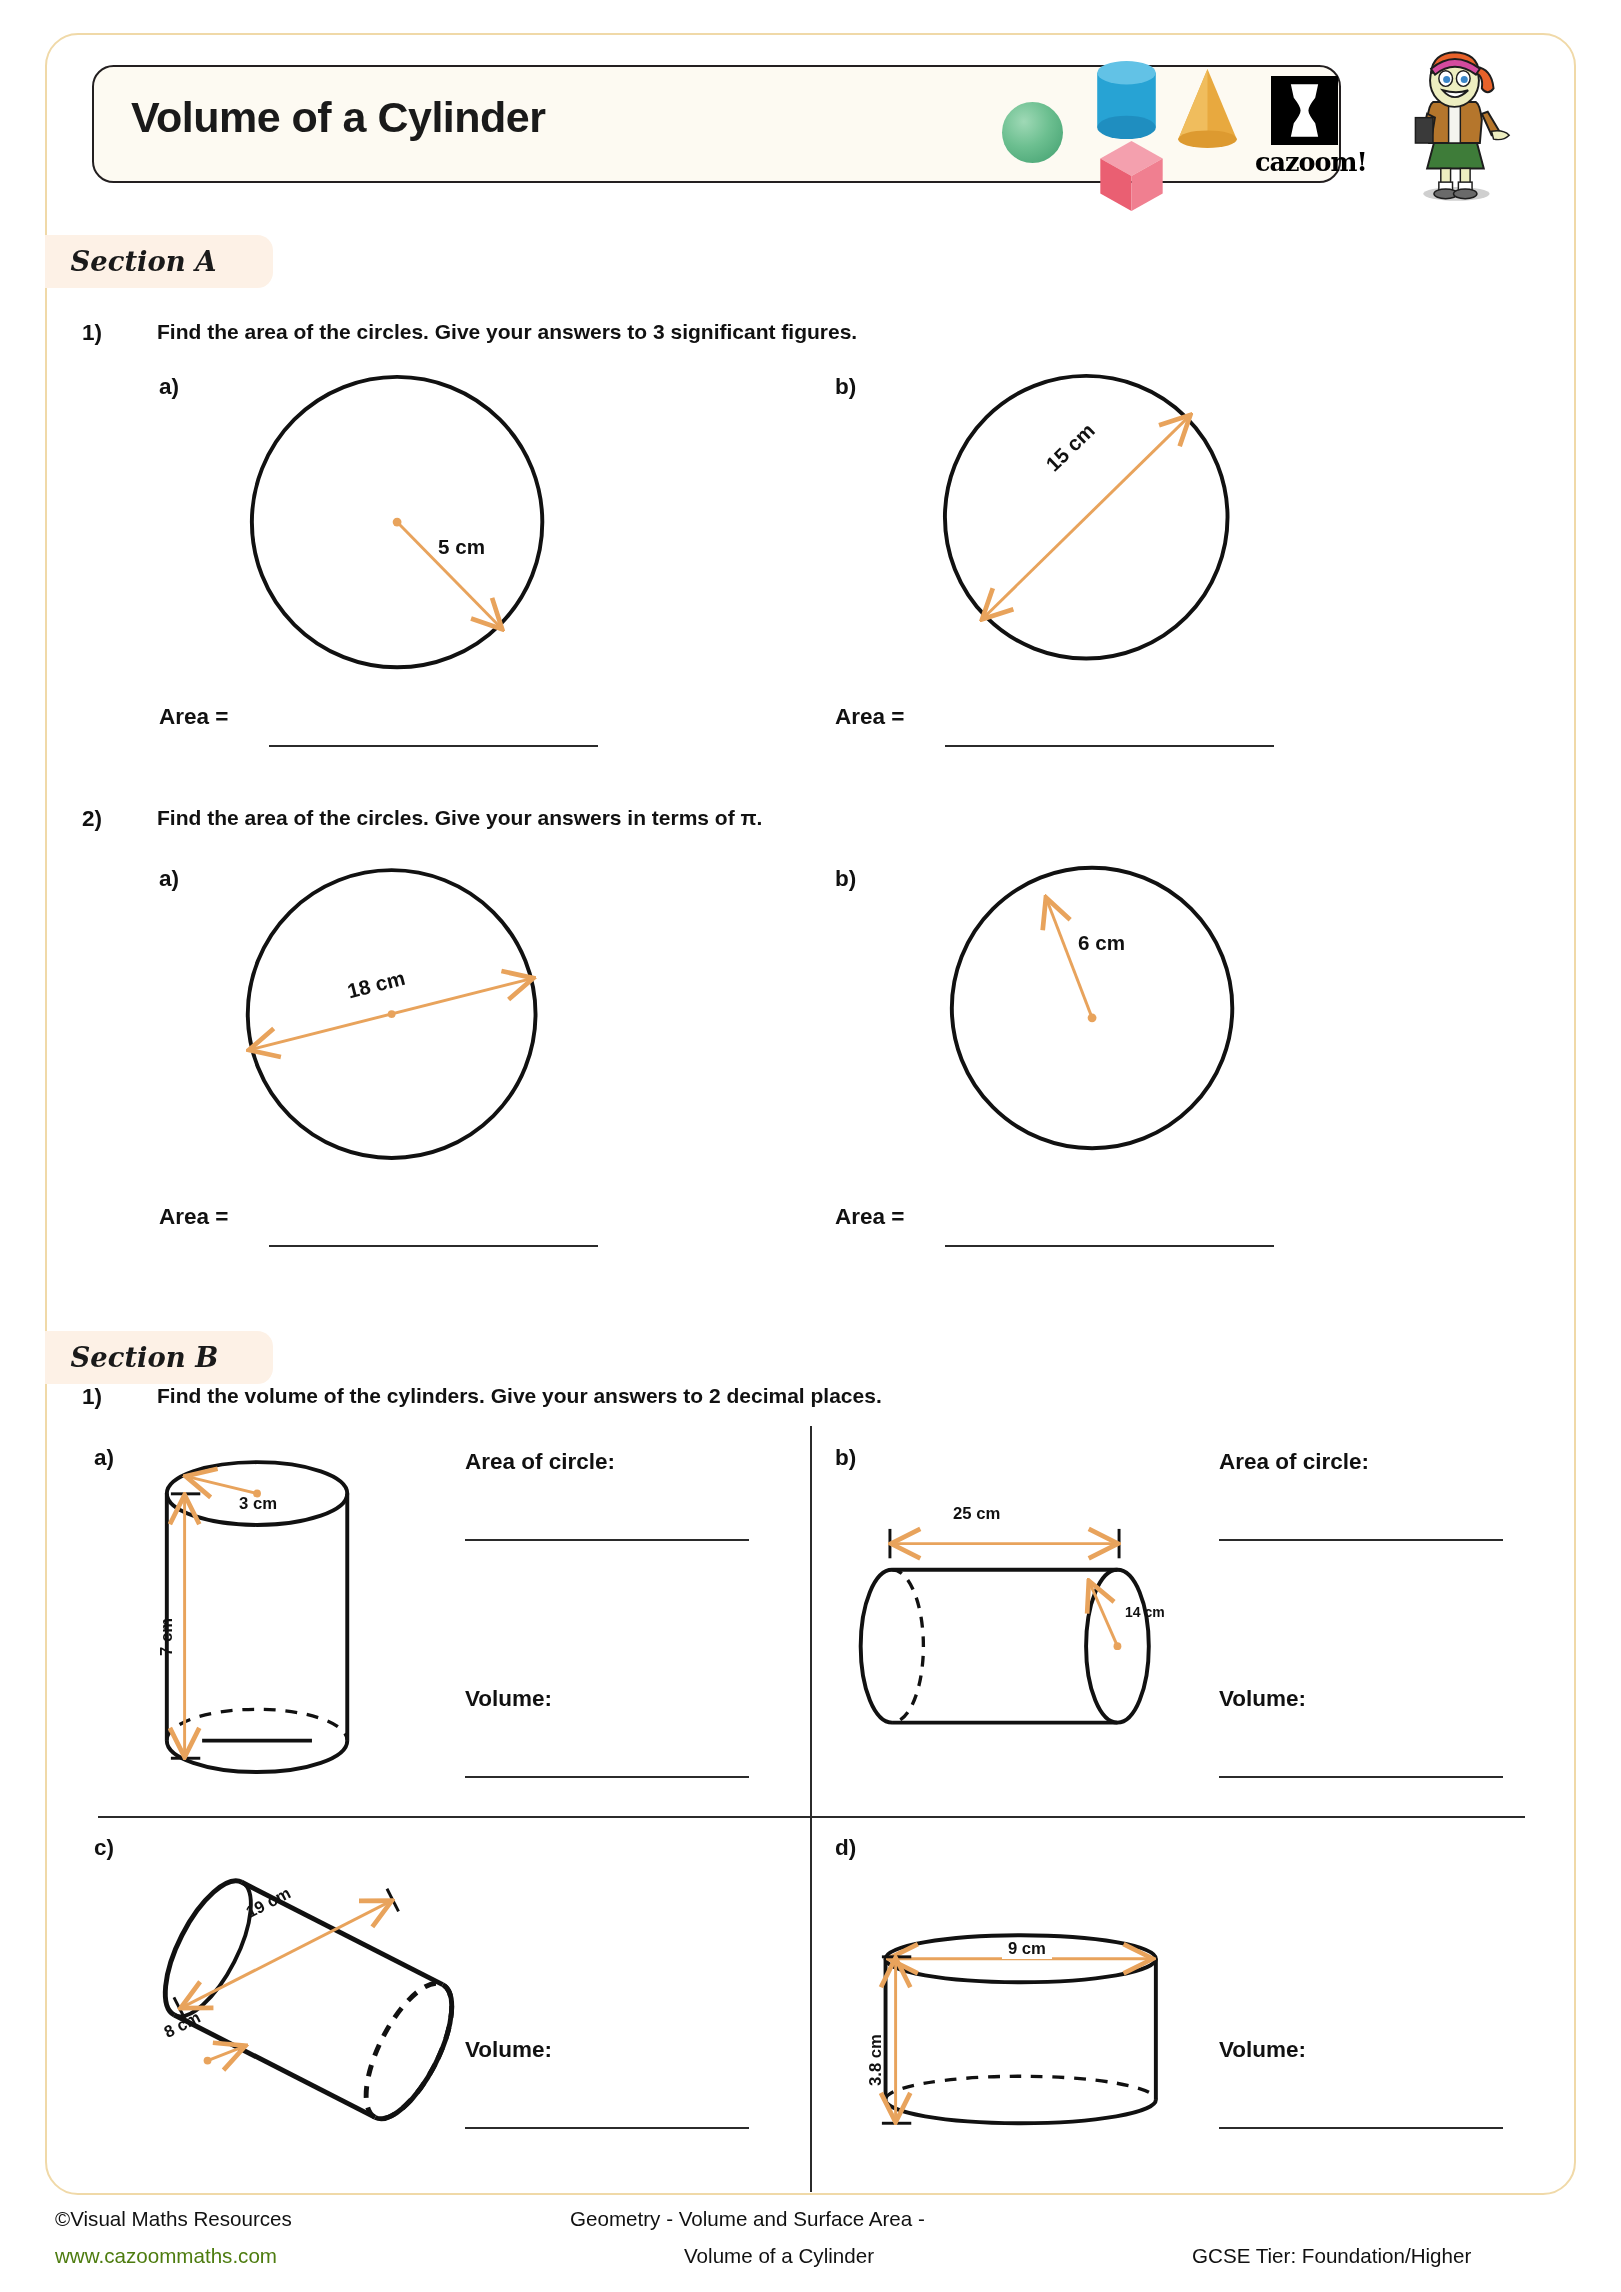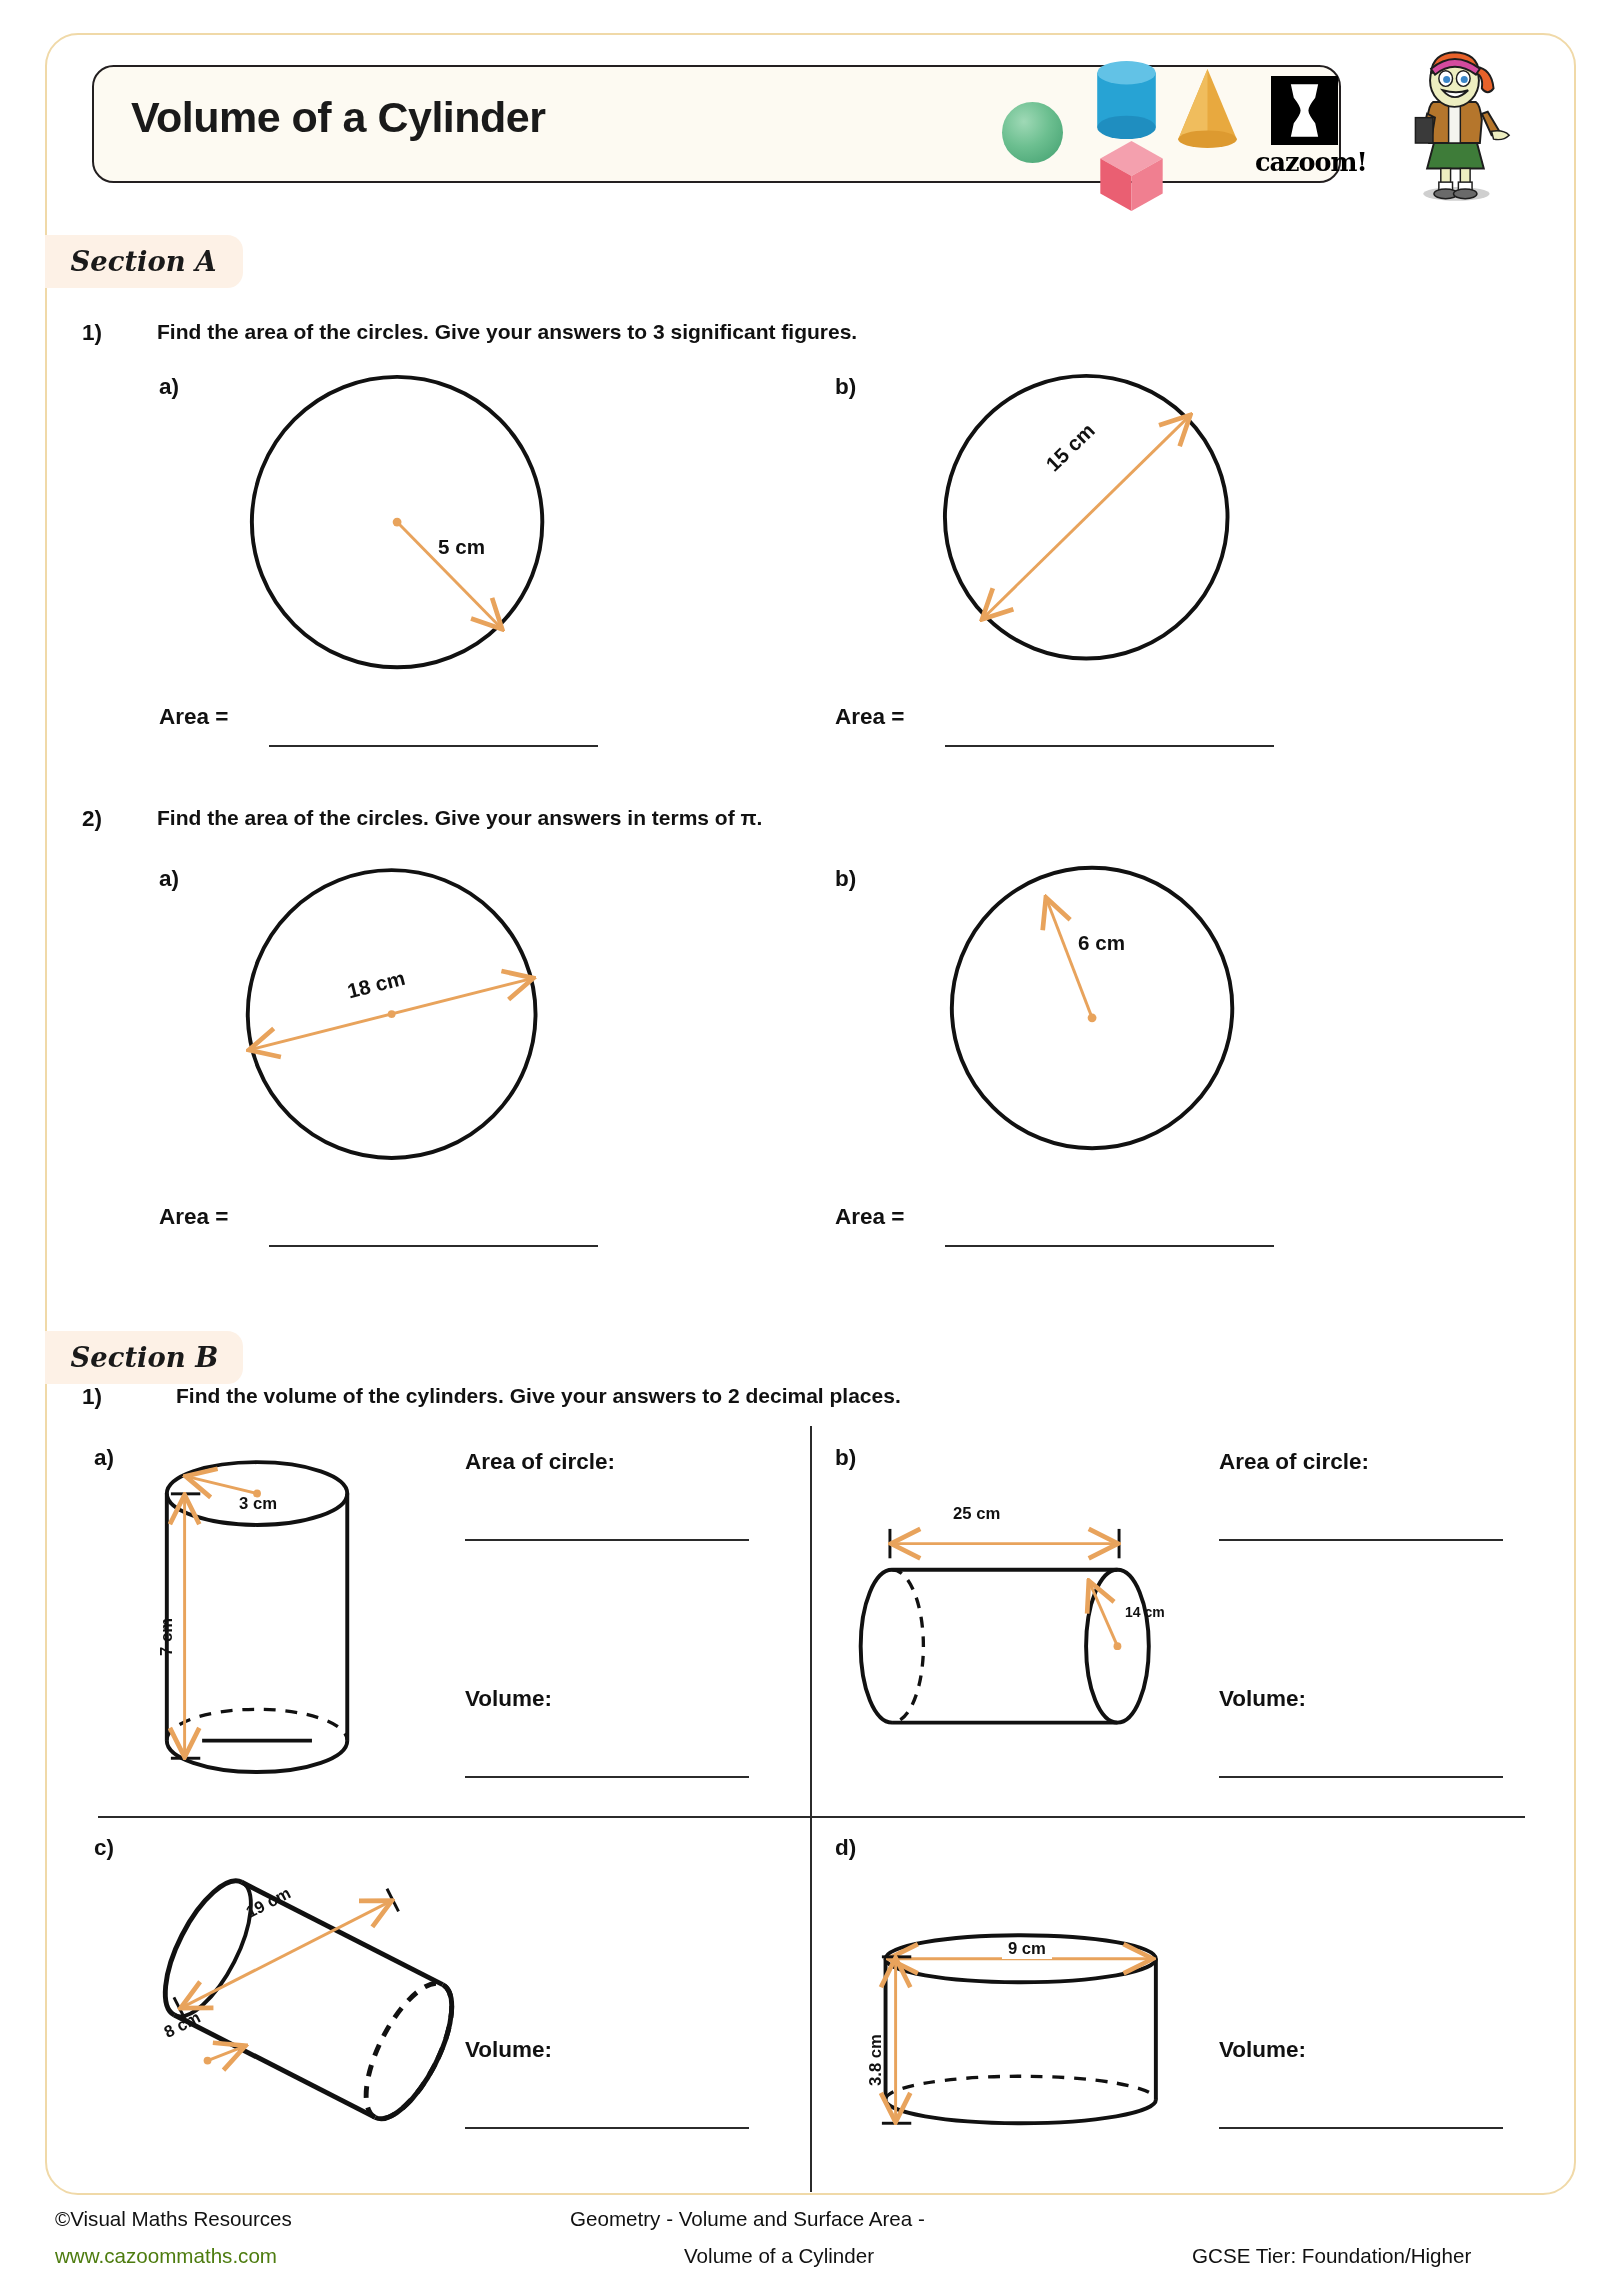"Section A" .section-banner { width: 198px -> 228px }
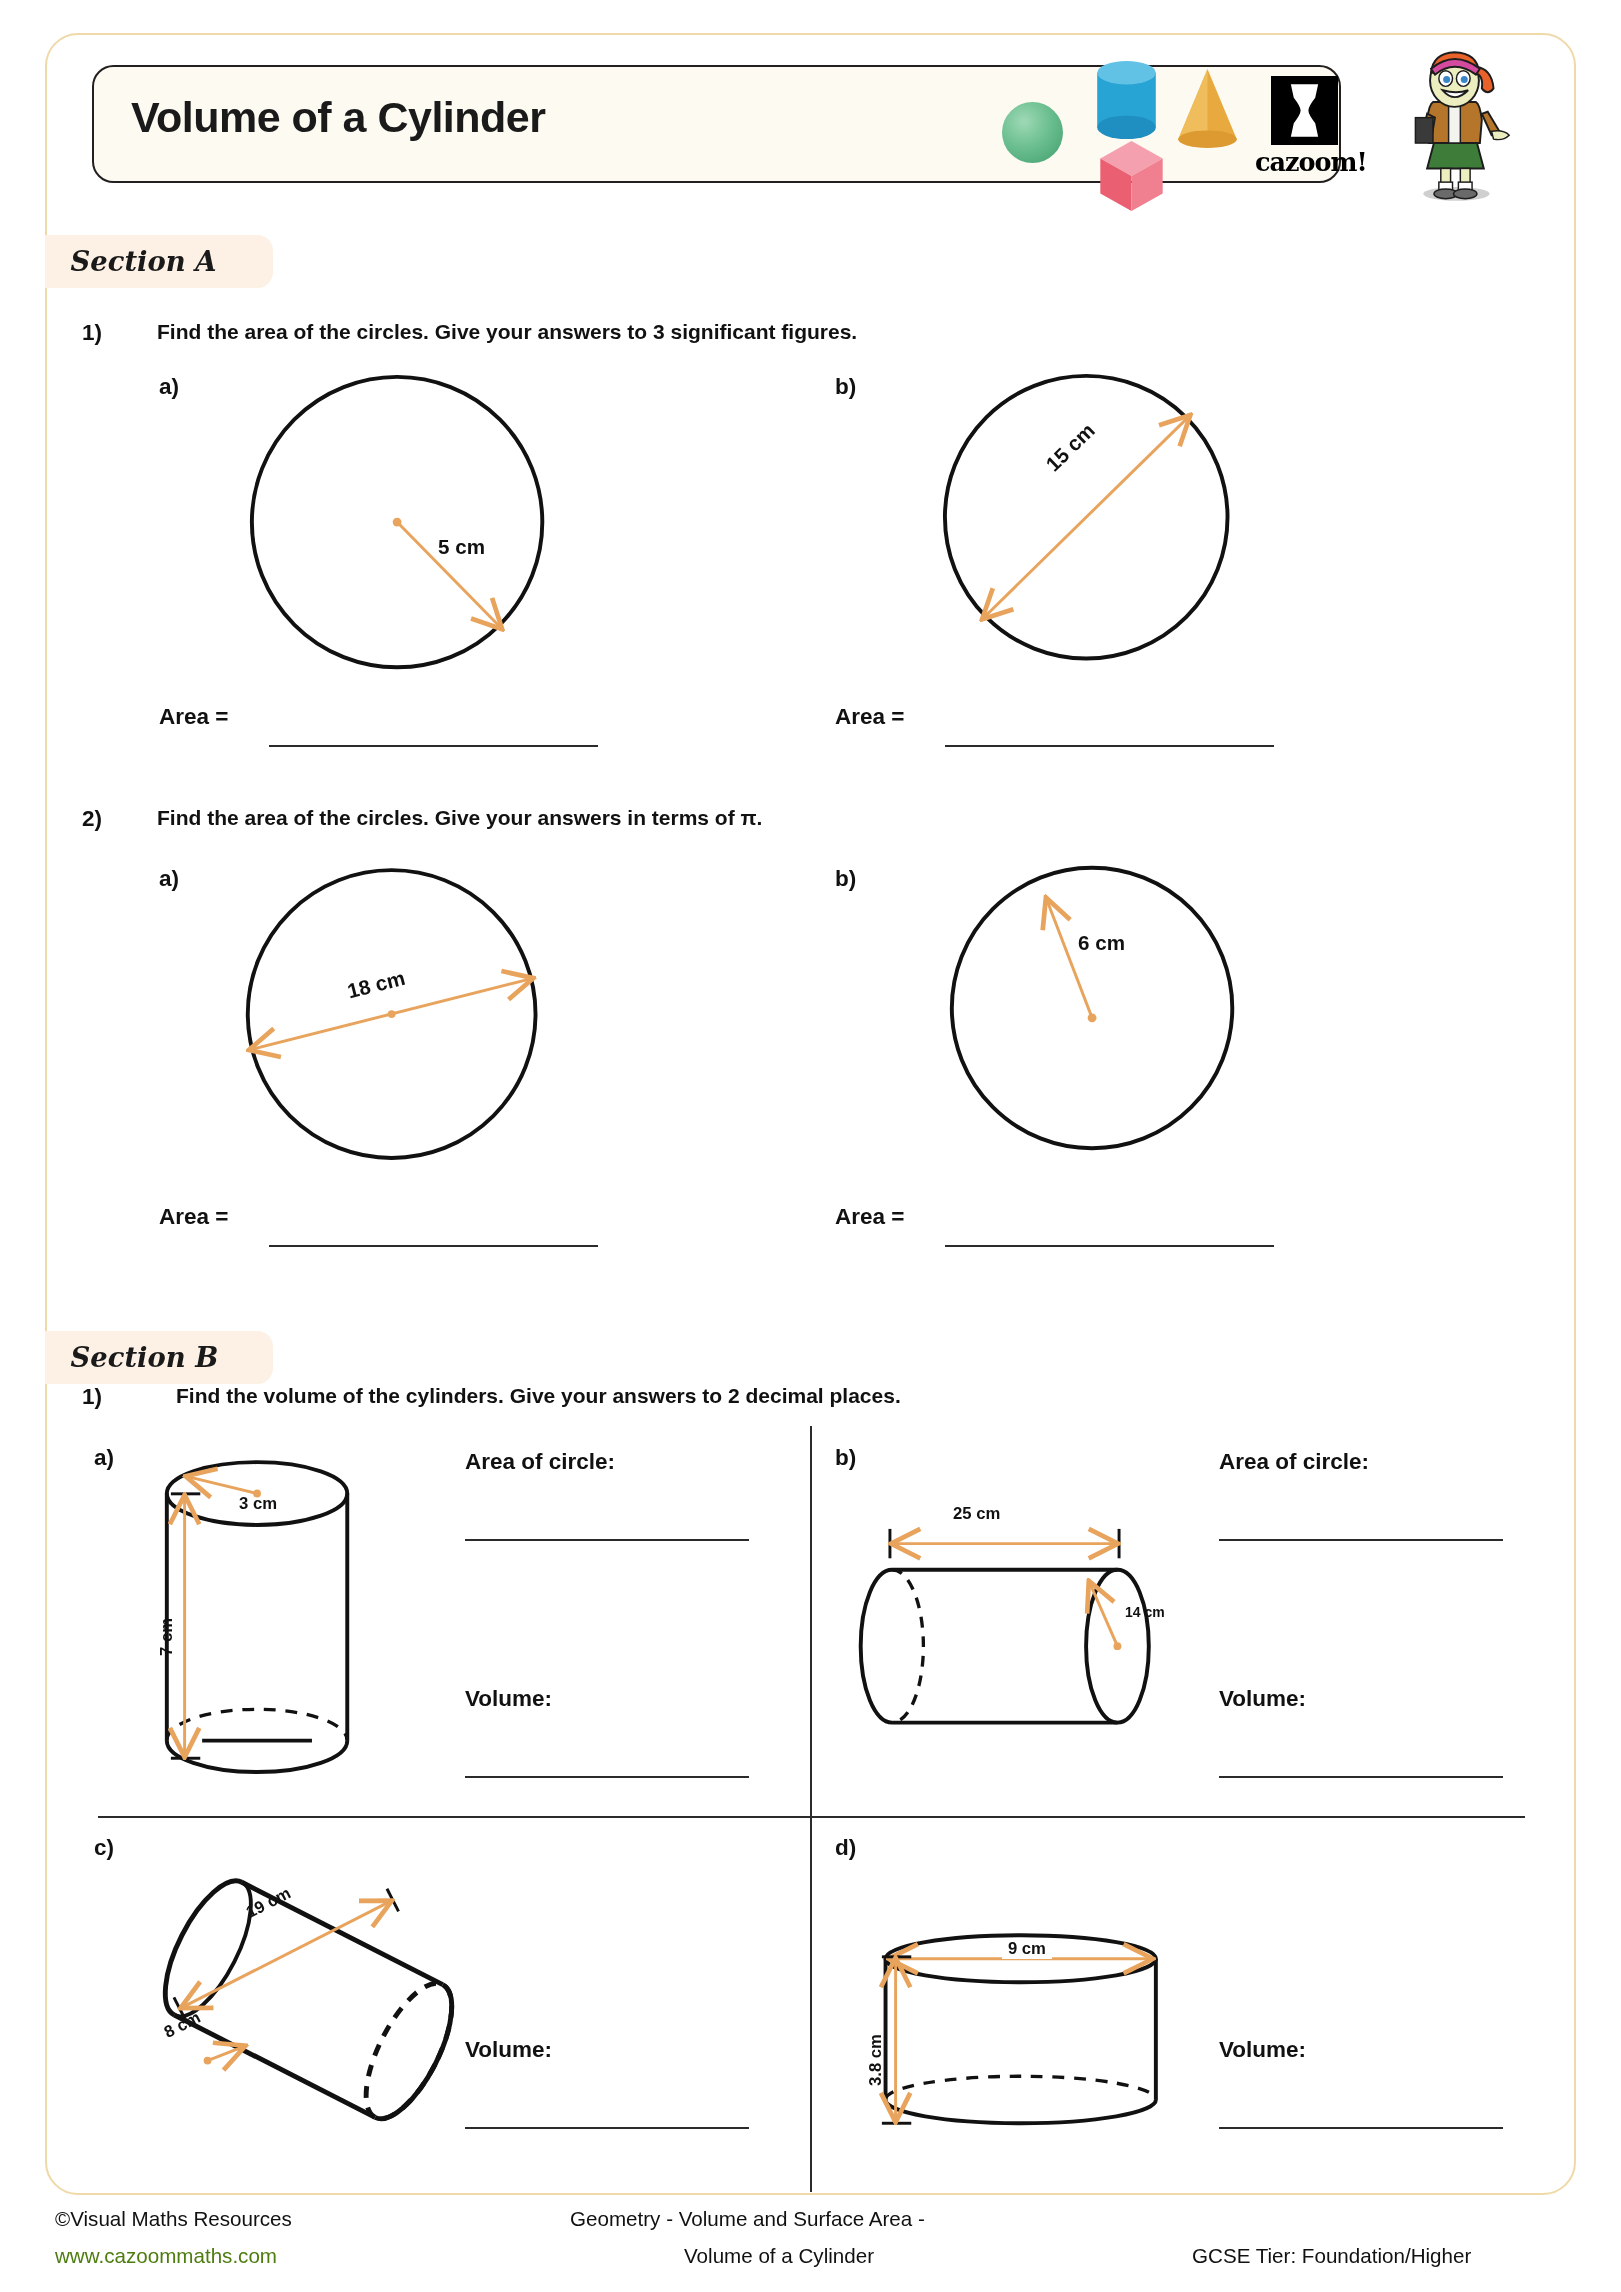"Find the volume of the" div.q-text { margin-left: 19px -> none }
